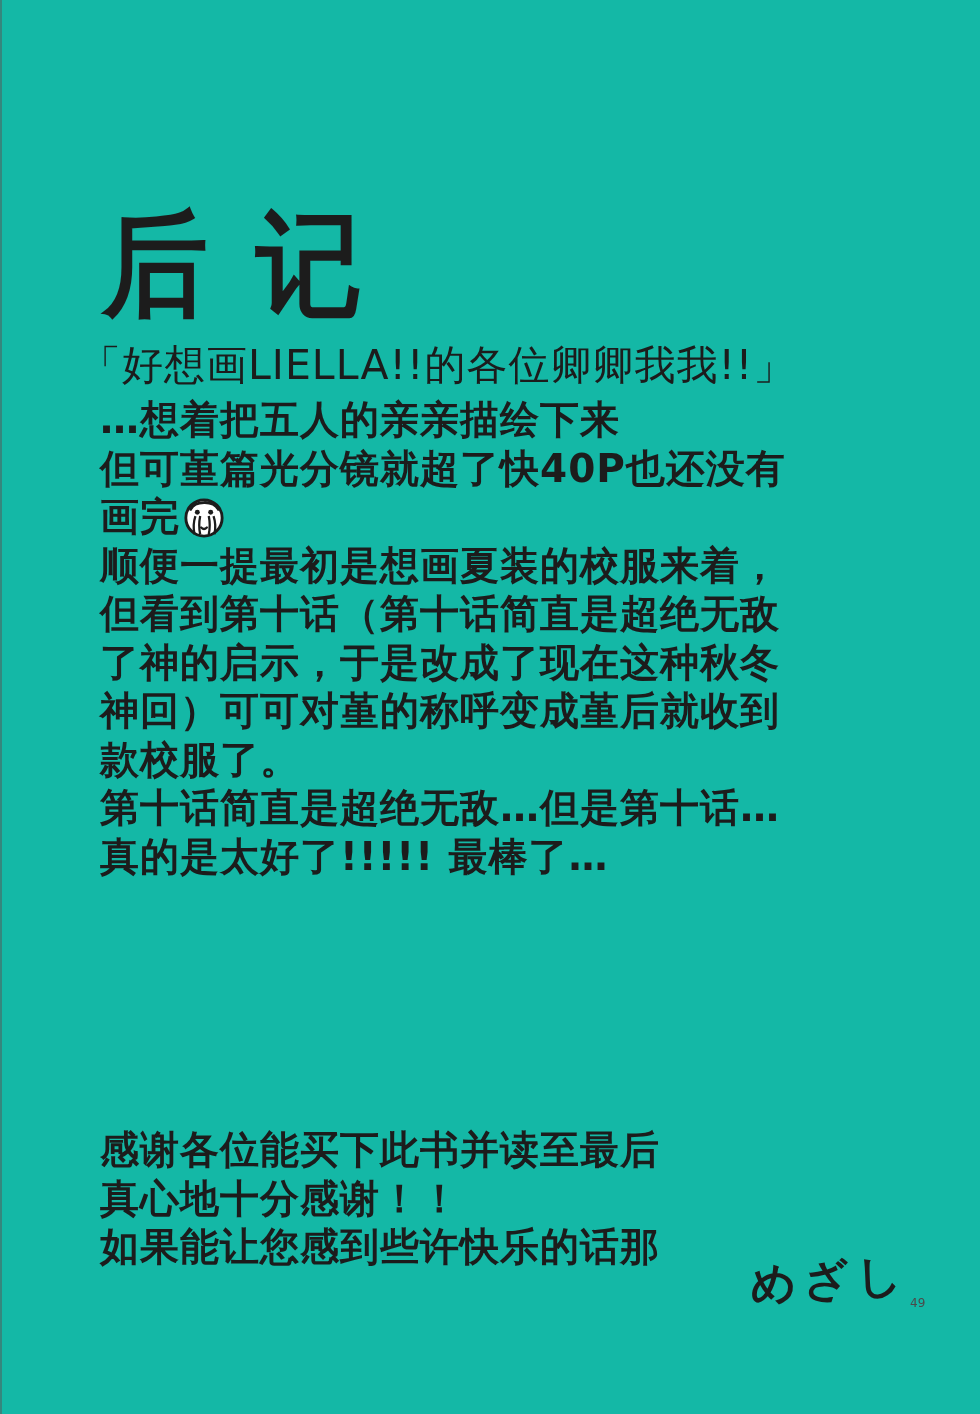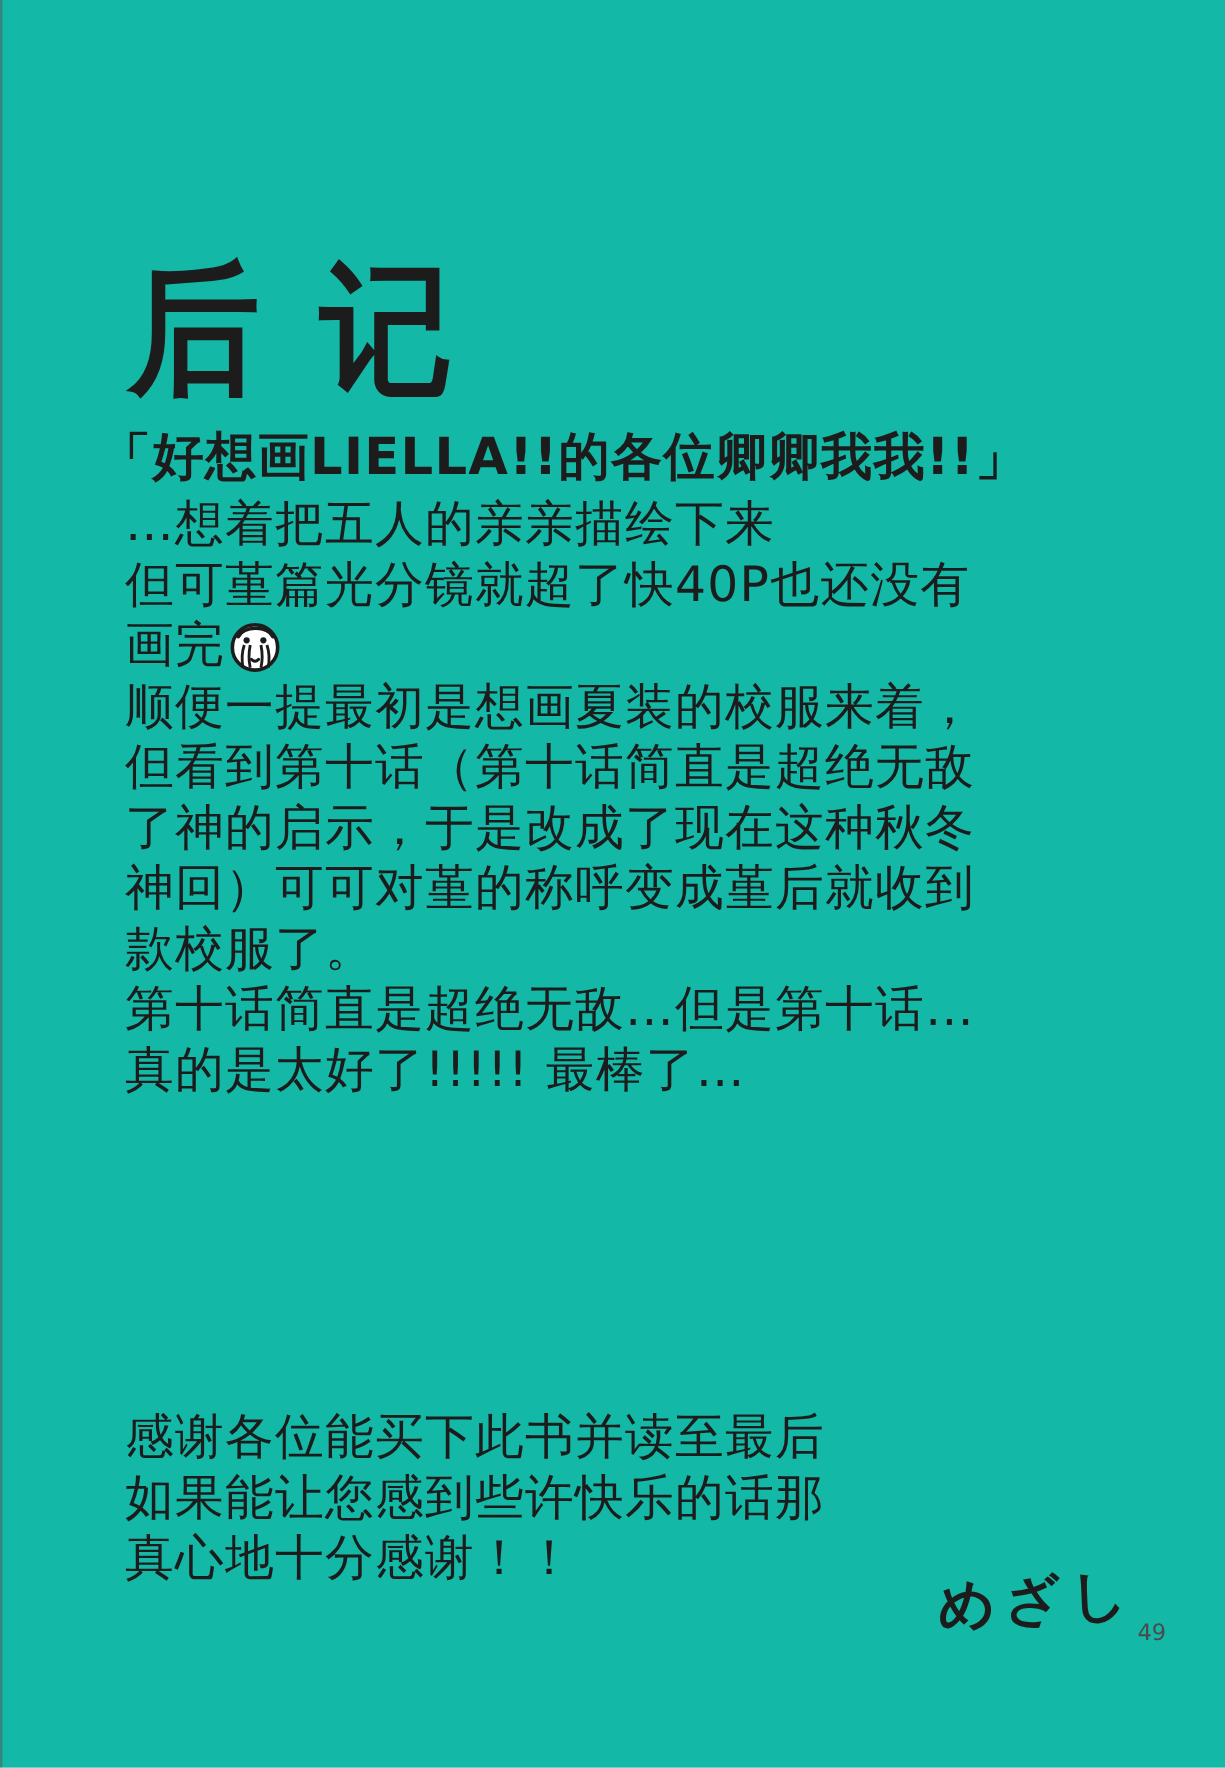"「好想画LIELLA!!的各位卿卿我我!!」" .quote-line { font-weight: 700 -> 400 }
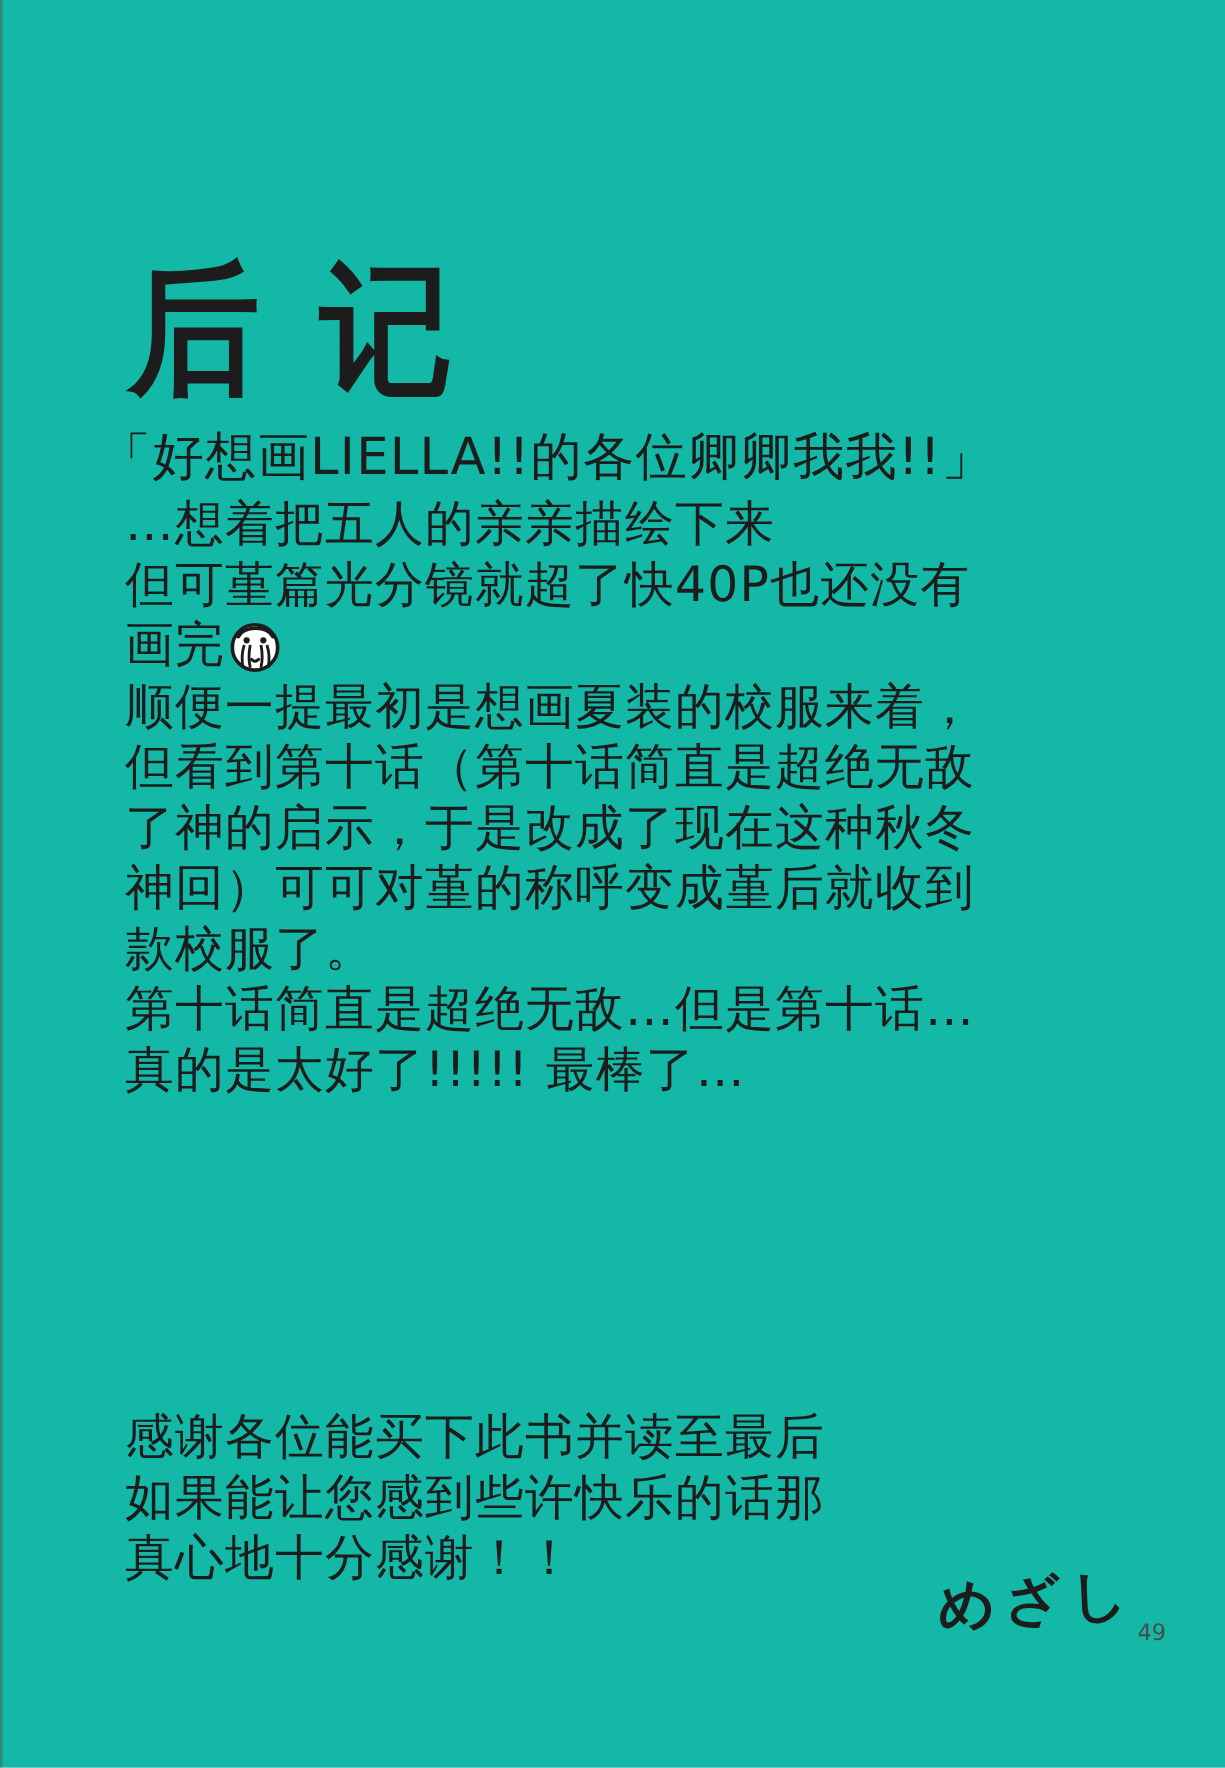"…想着把五人的亲亲描绘下来" .bline { font-weight: 400 -> 700 }
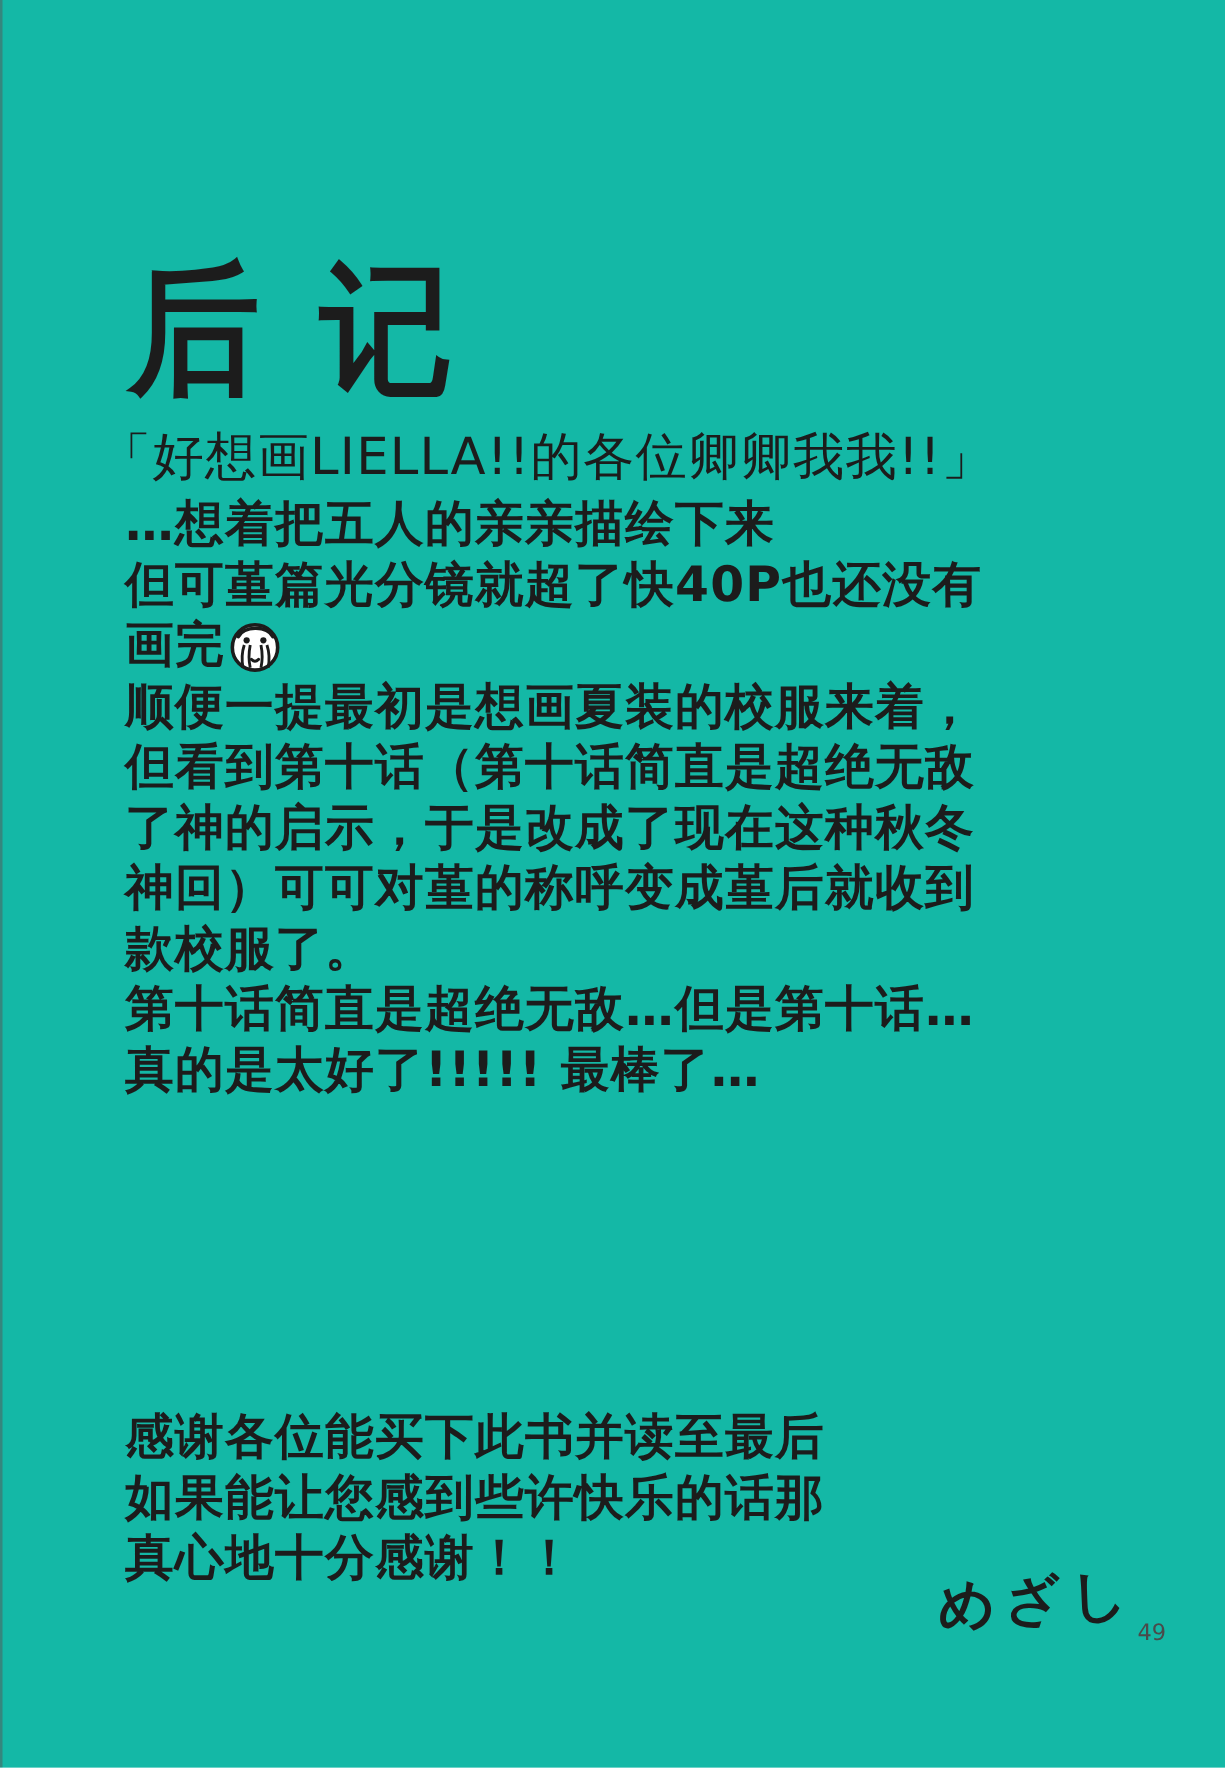"如果能让您感到些许快乐的话那" div.bline { order: before "真心地十分感谢！！" -> after "真心地十分感谢！！" }
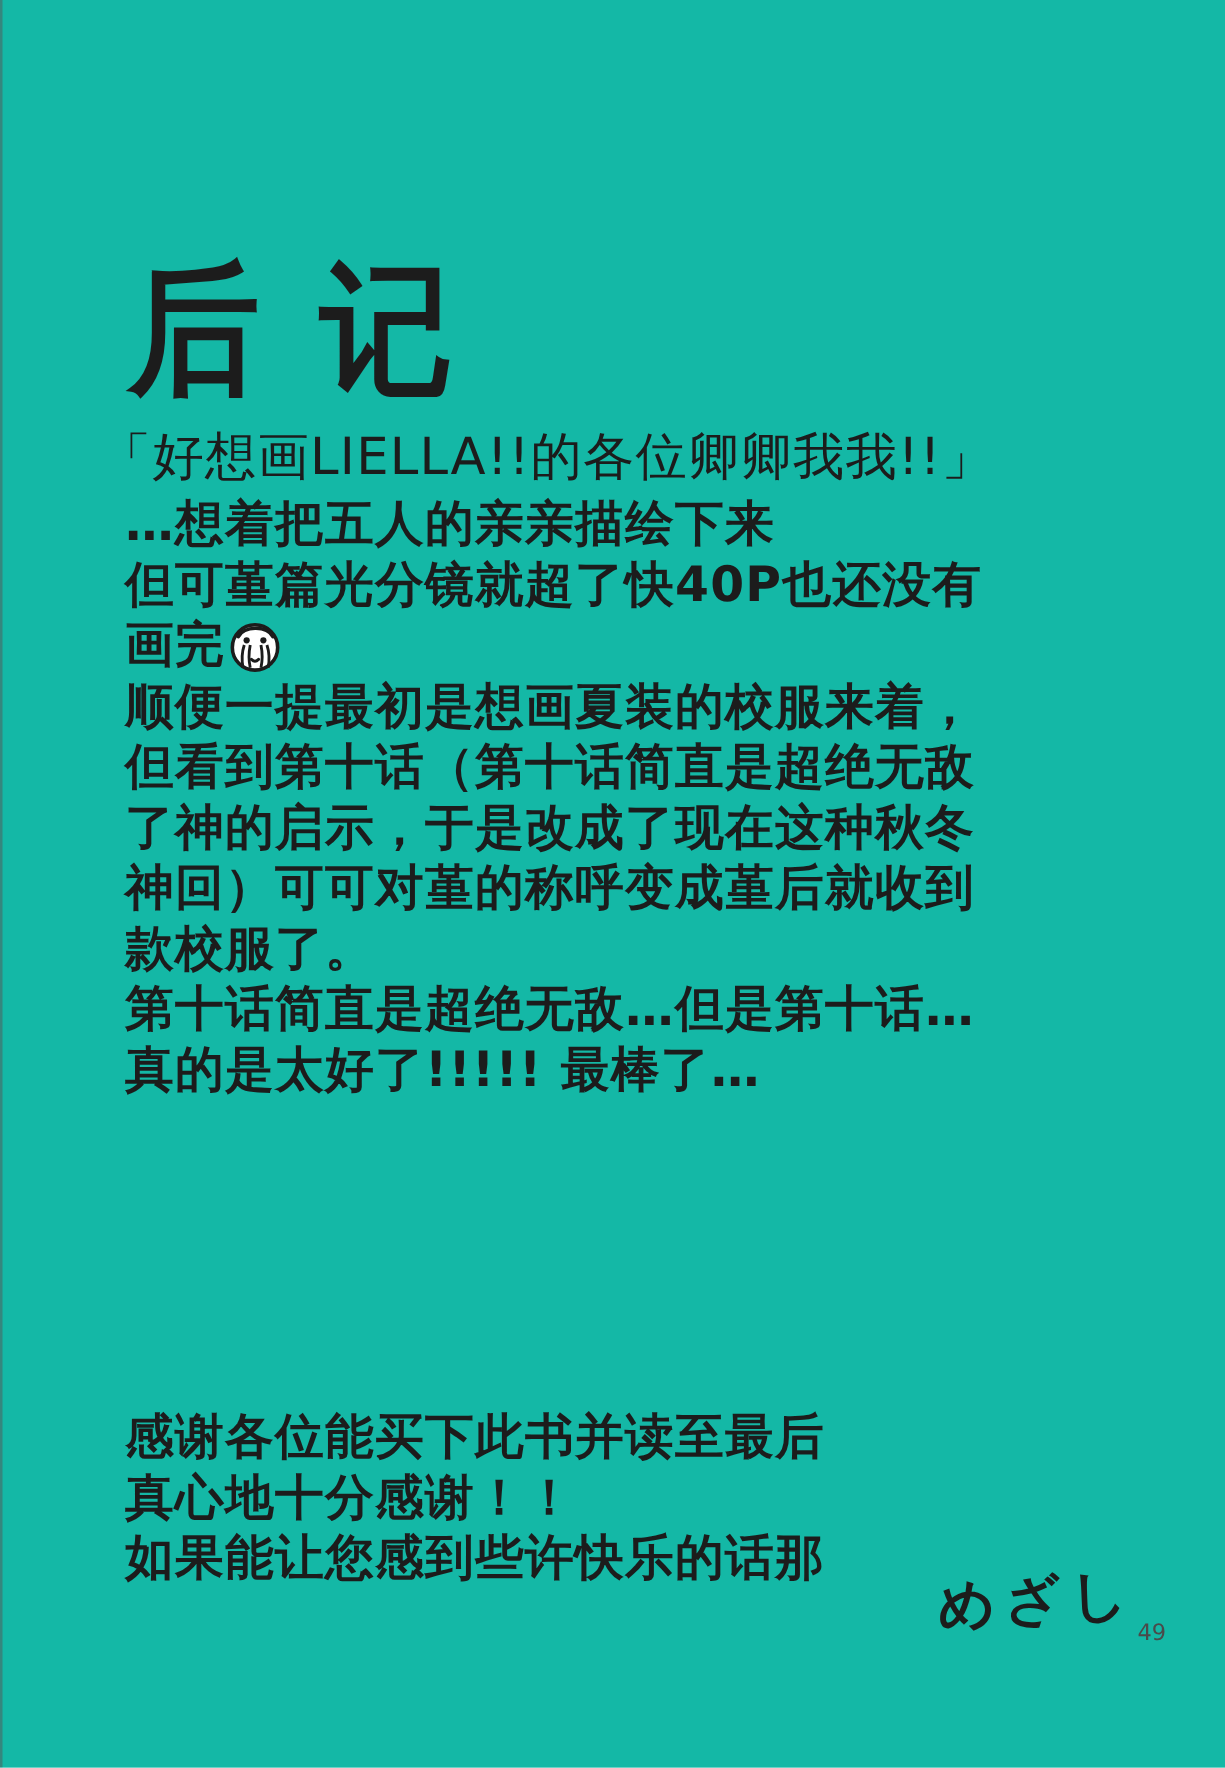"49" .page-number { font-size: 18px -> 12px }
